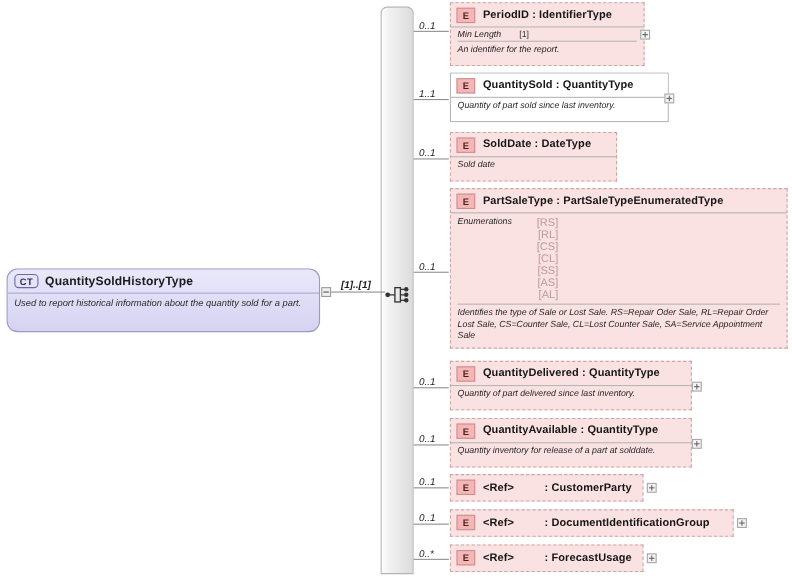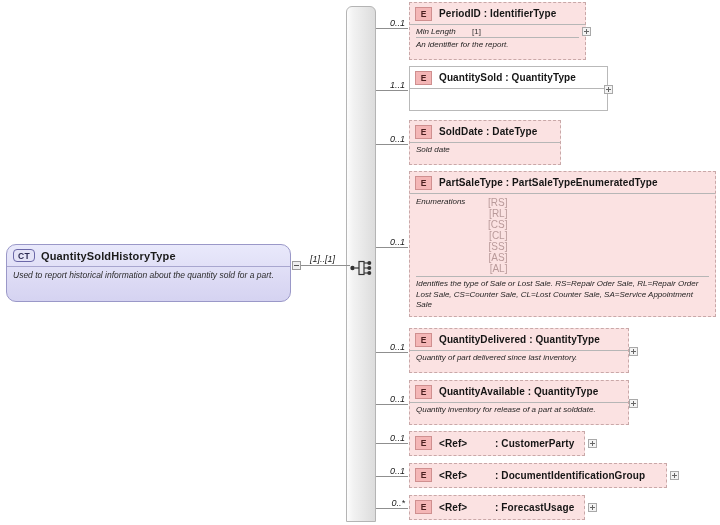"0..1" .card { text-align: right -> left }
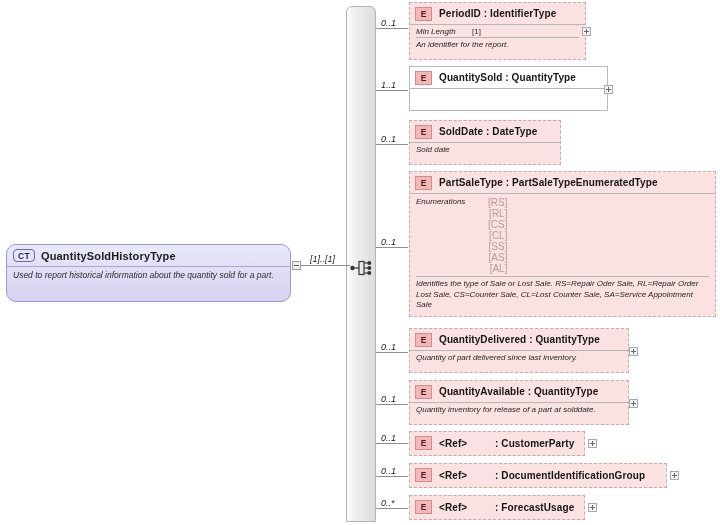"Quantity of part sold since" div.el-desc { html: none -> <div>Quantity of part sold since last inventory.</div> }
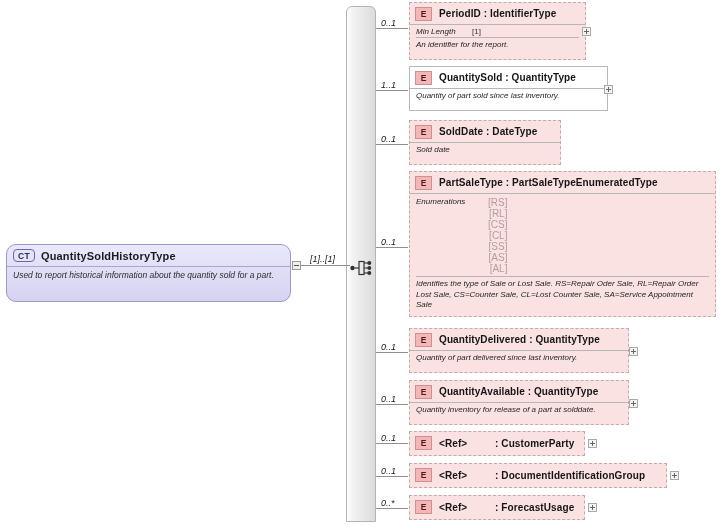"[1]..[1]" .root-card { font-weight: normal -> bold }
